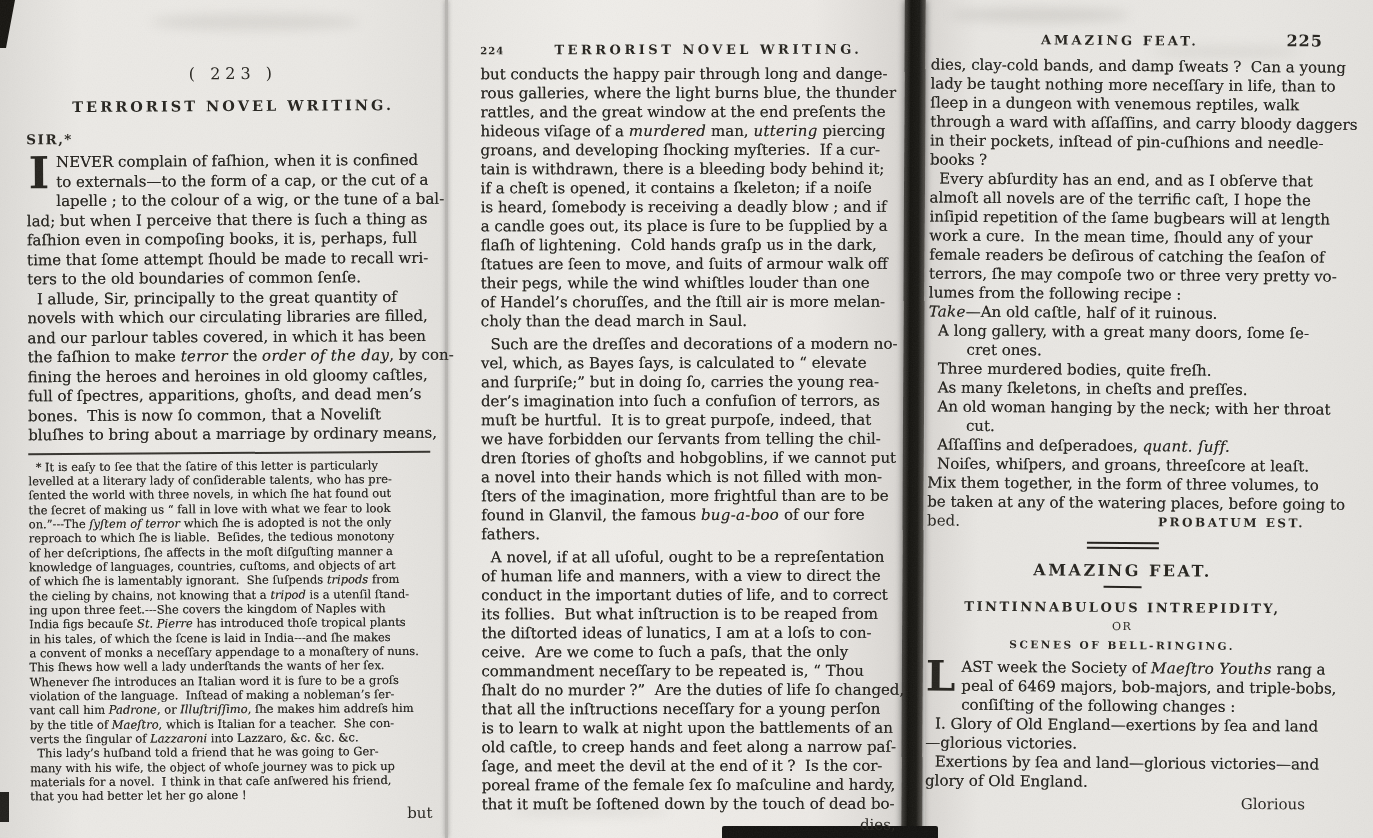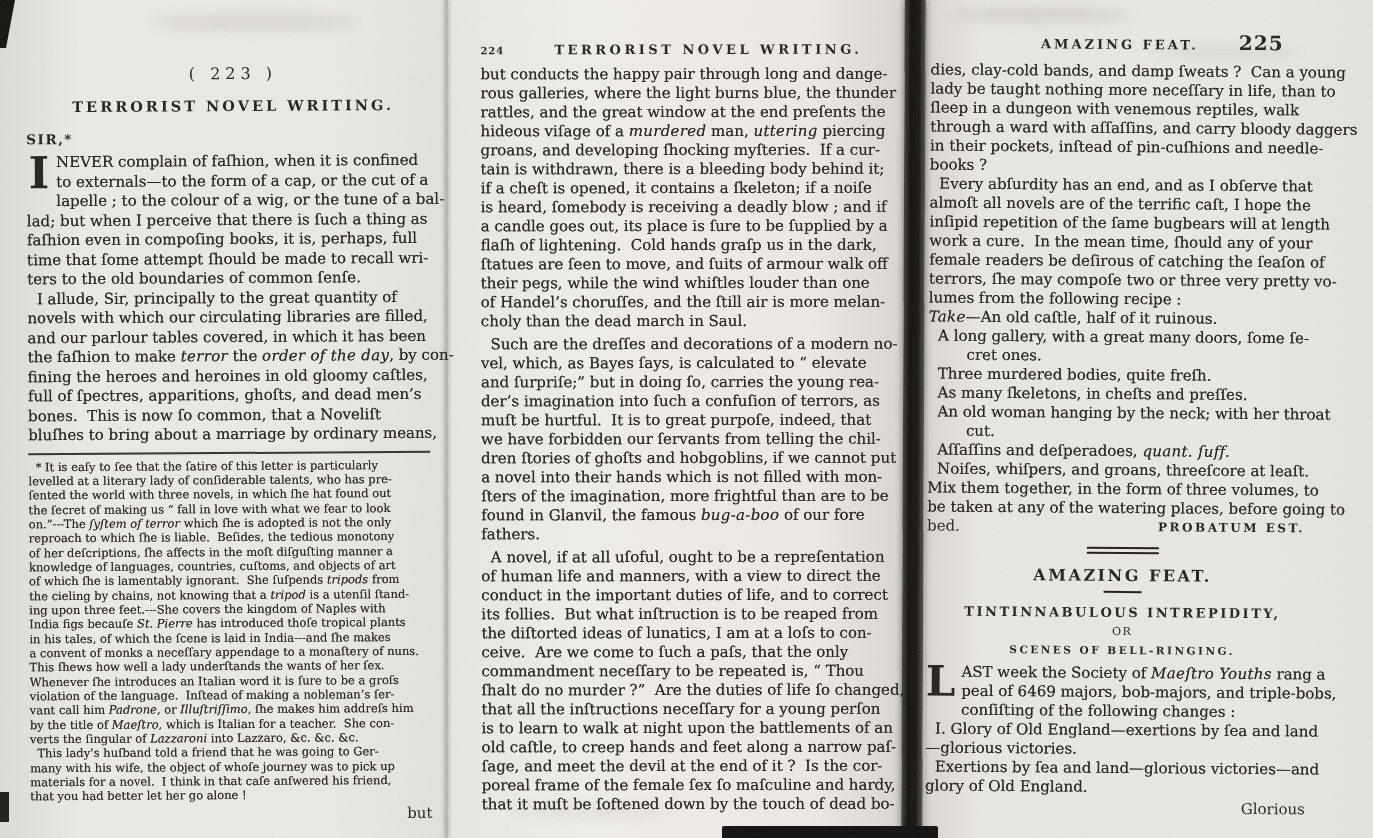"225" .runhead-225 .num { font-size: 20px -> 16px; text-align: left -> right }
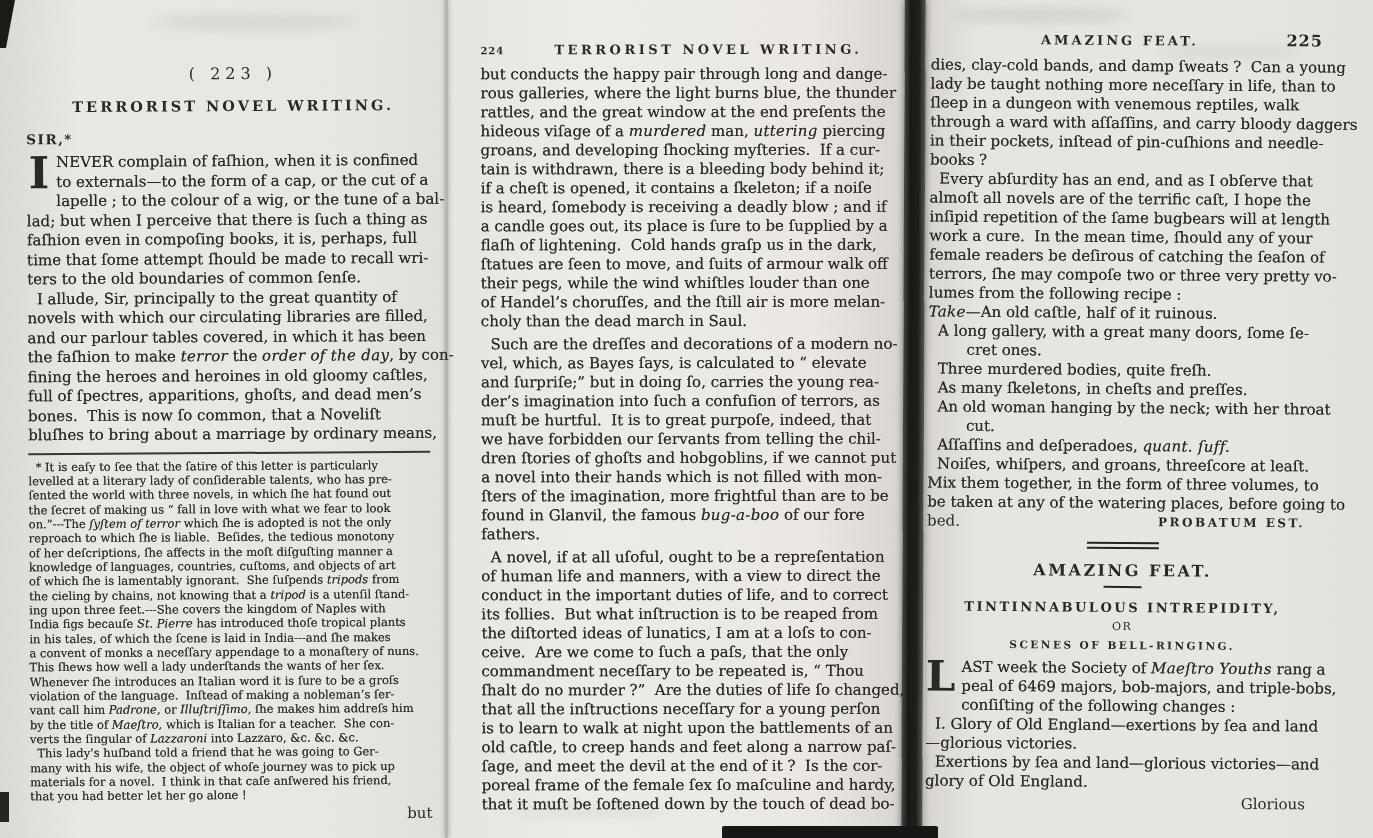"dies," div.catchword { html: none -> <div>dies,</div> }
